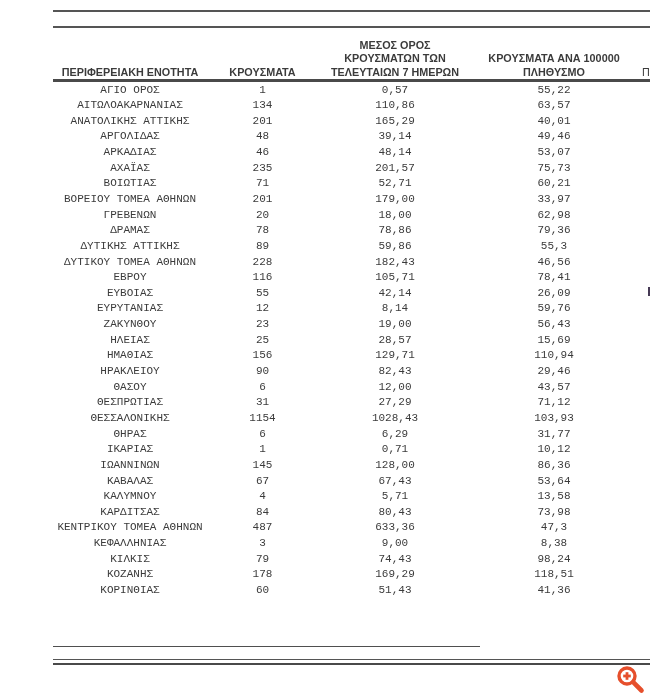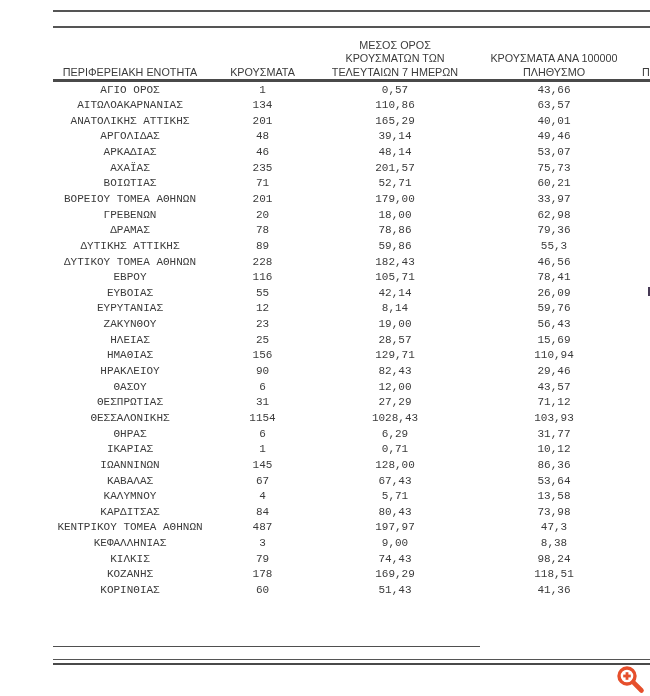"ΜΕΣΟΣ ΟΡΟΣ" .hdr { font-weight: none -> bold }
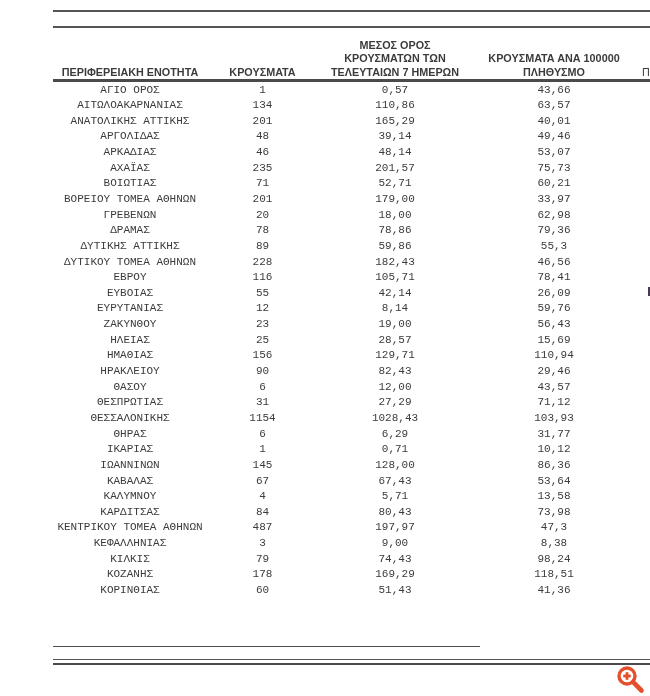"43,66" td { text: 43,66 -> 55,22 }
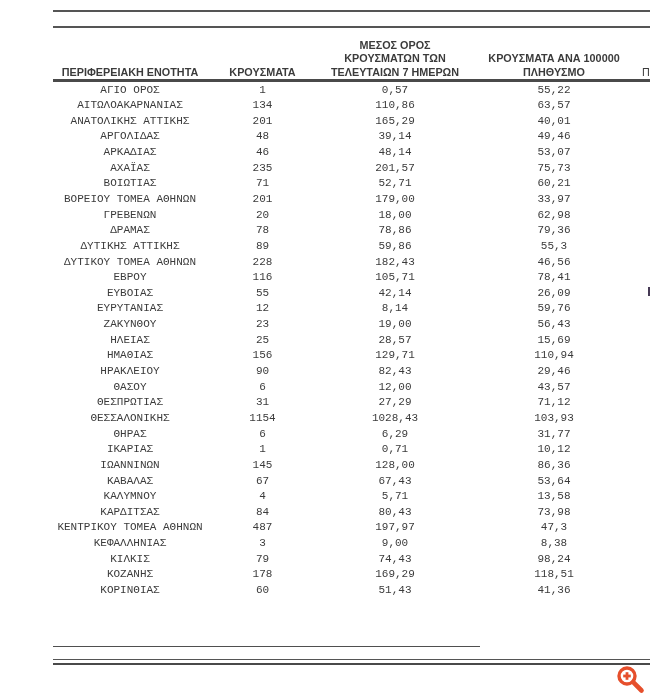"197,97" td { text: 197,97 -> 633,36 }
